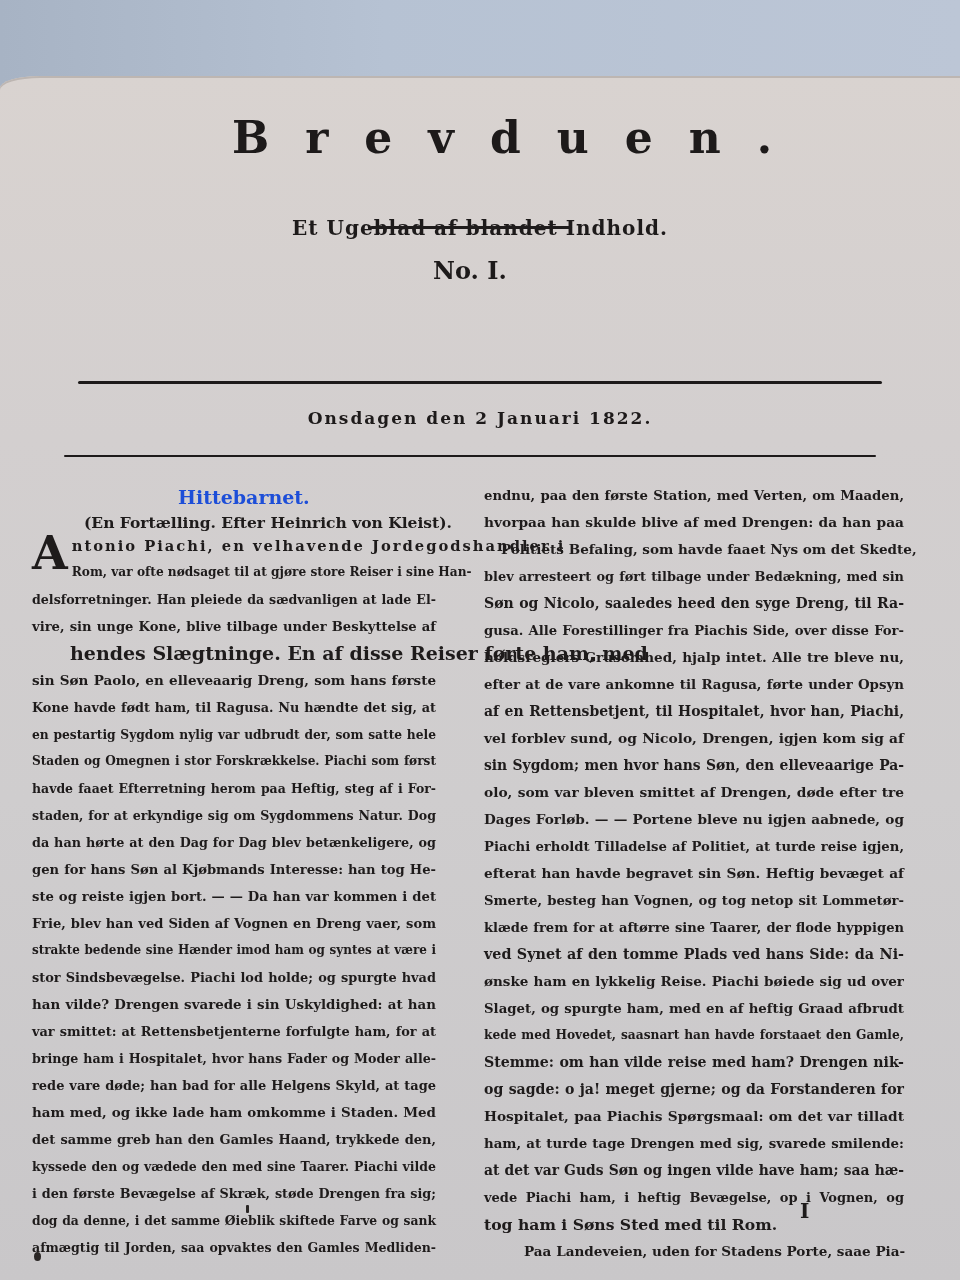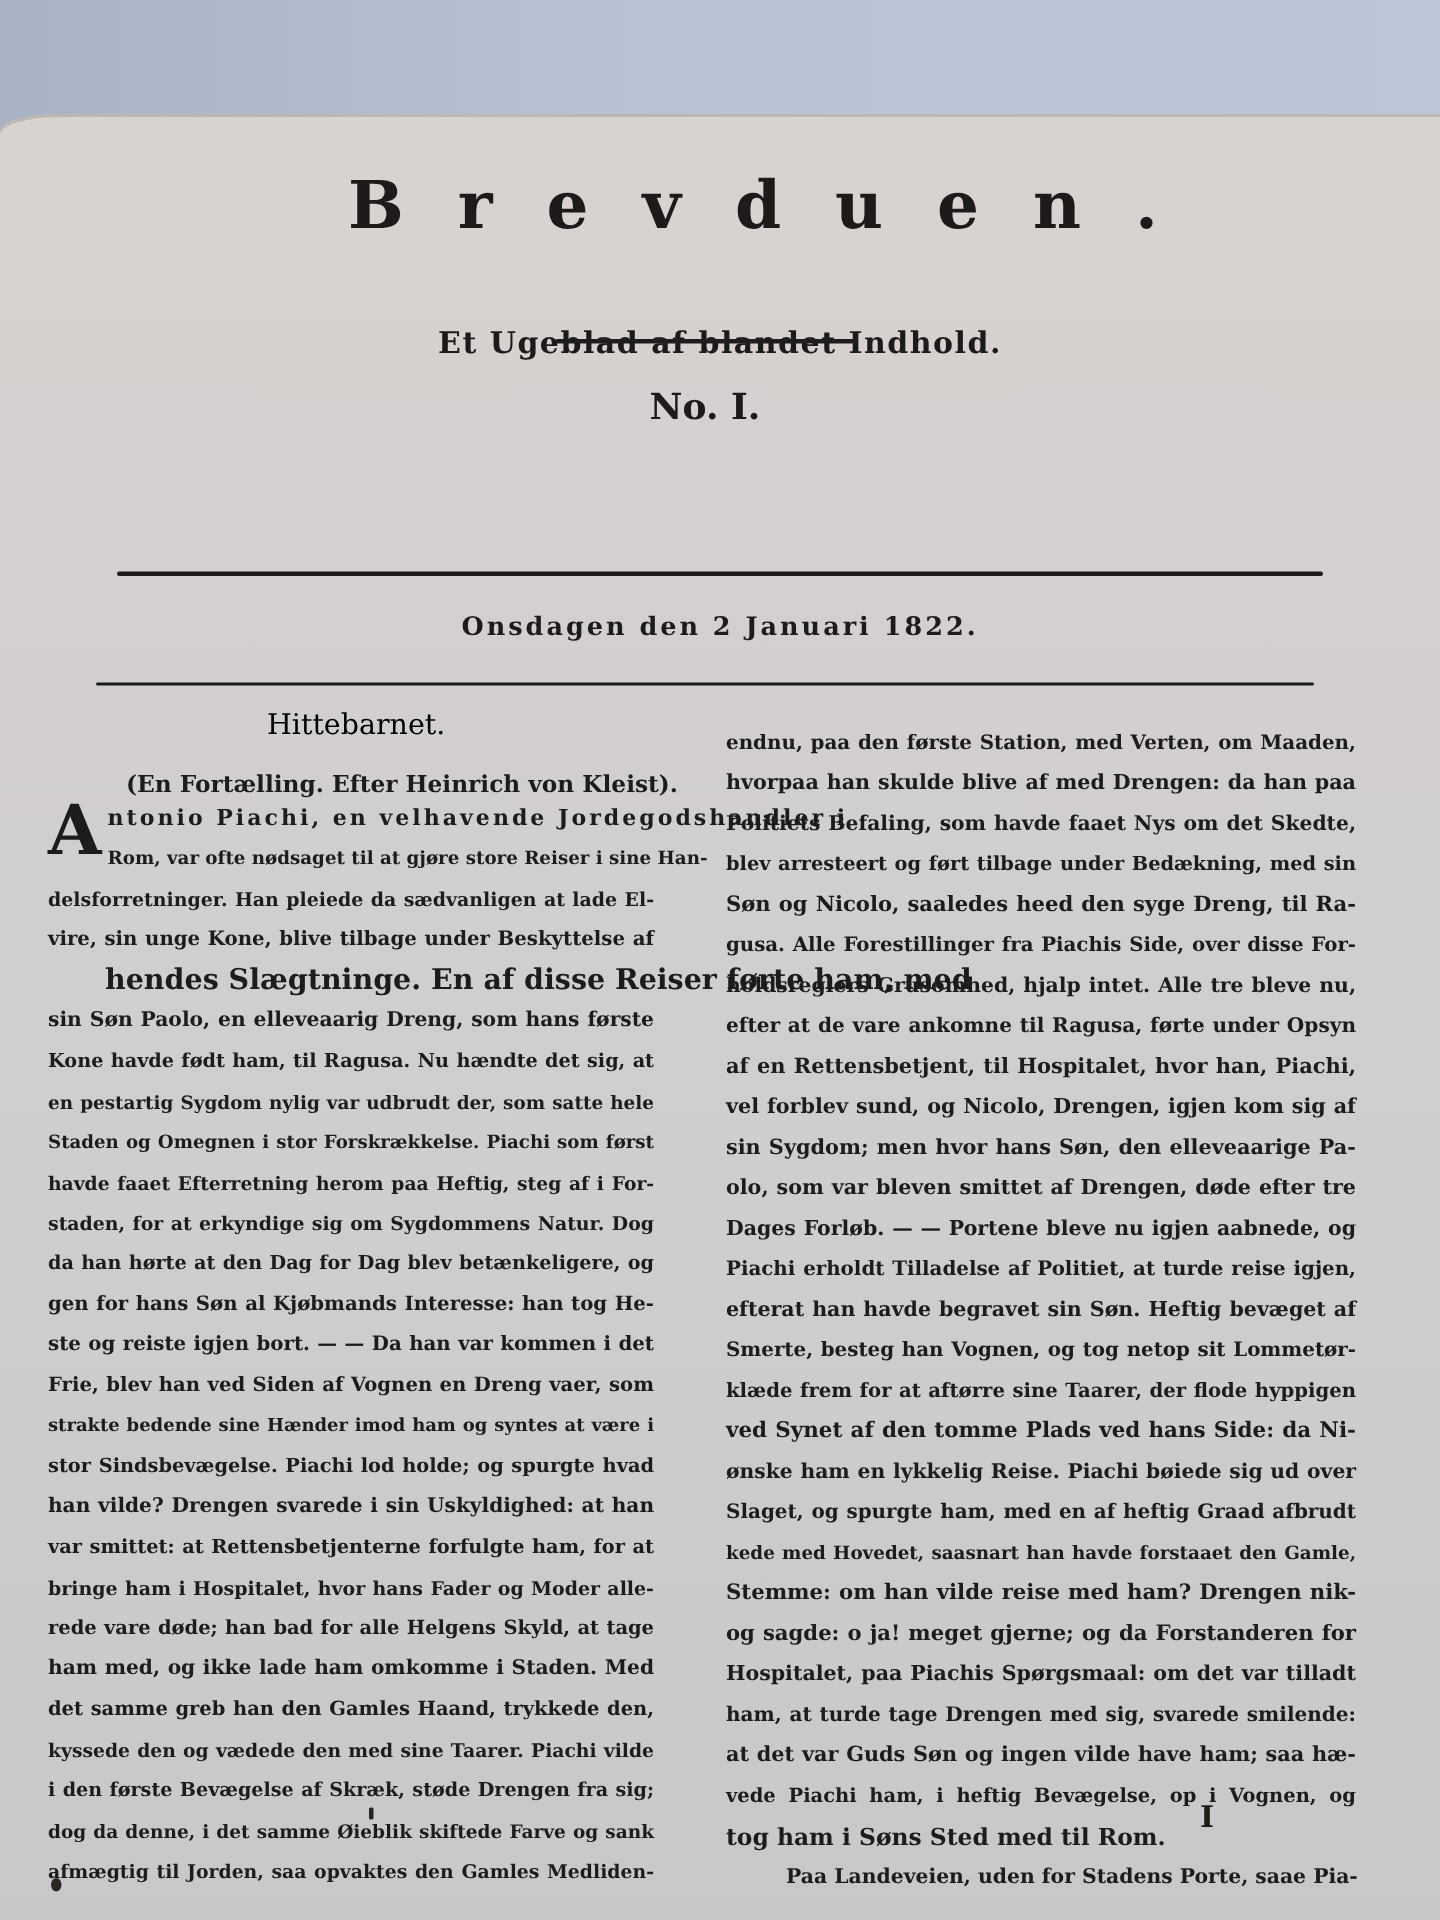"Hittebarnet." .story-title { color: #000000 -> #1d4ed8; font-weight: normal -> bold; top: 472px -> 486px }
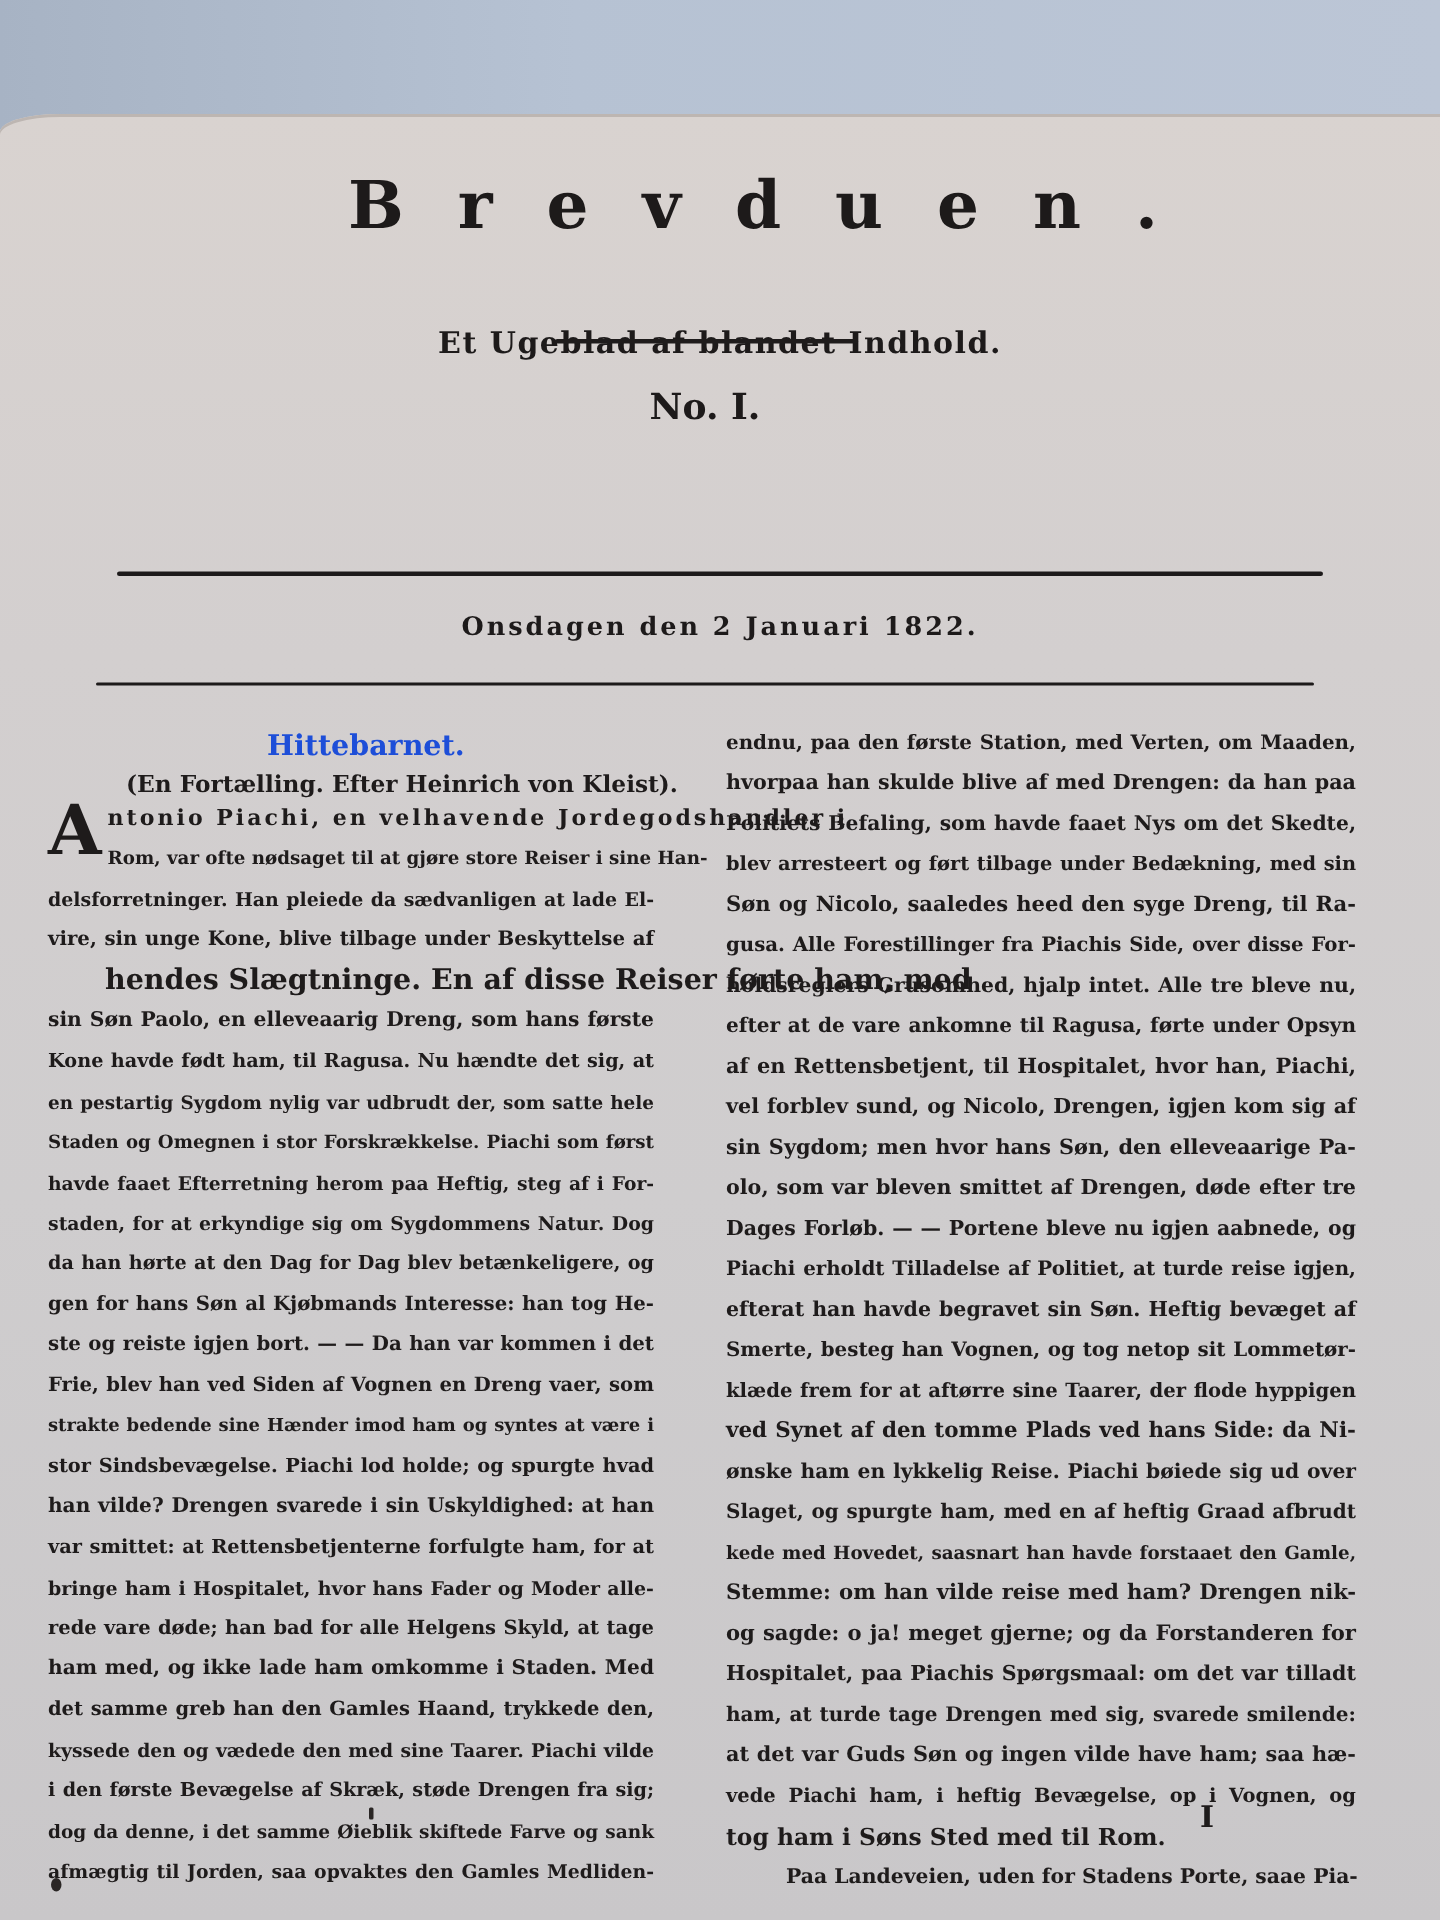"Politiets Befaling, som havde faaet" span.line { margin-left: none -> 17px }
